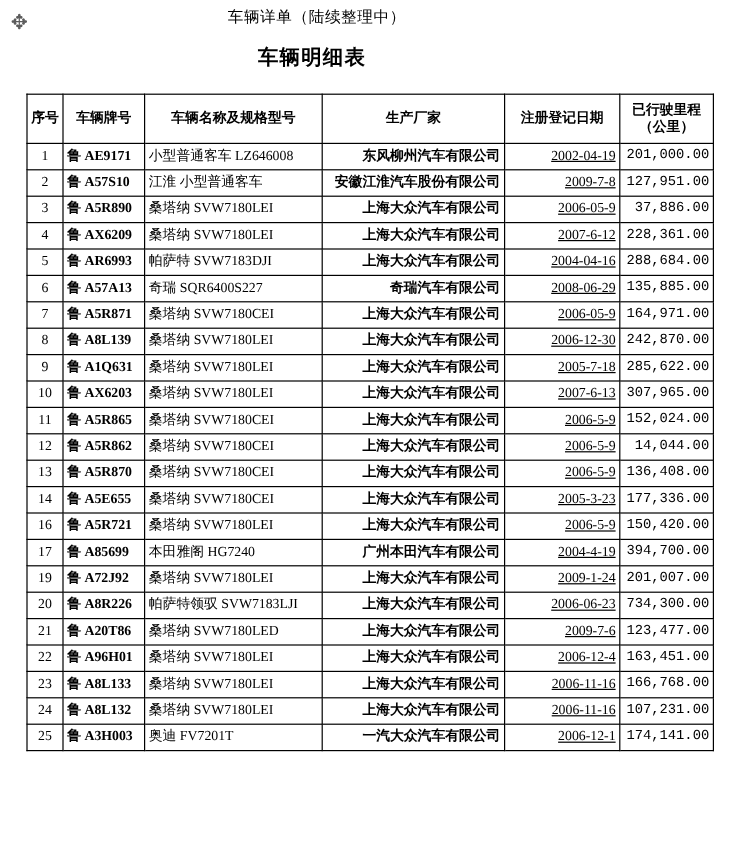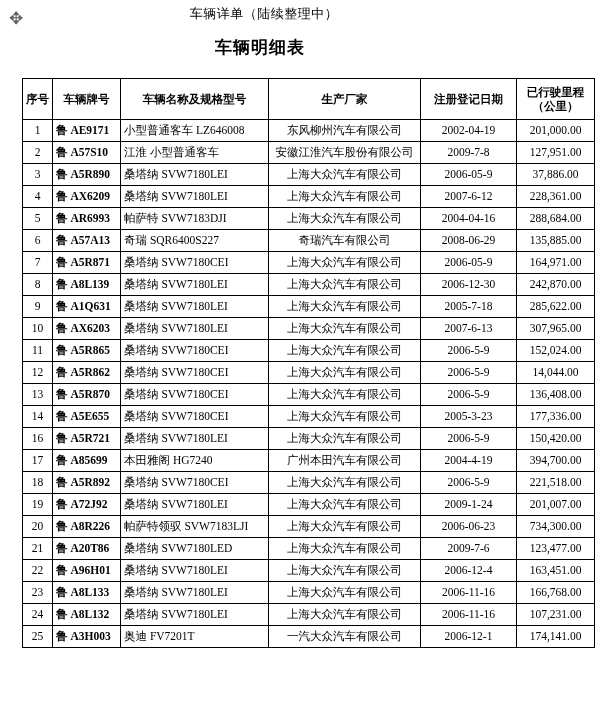"东风柳州汽车有限公司" td.maker { font-weight: none -> bold; text-align: center -> right }
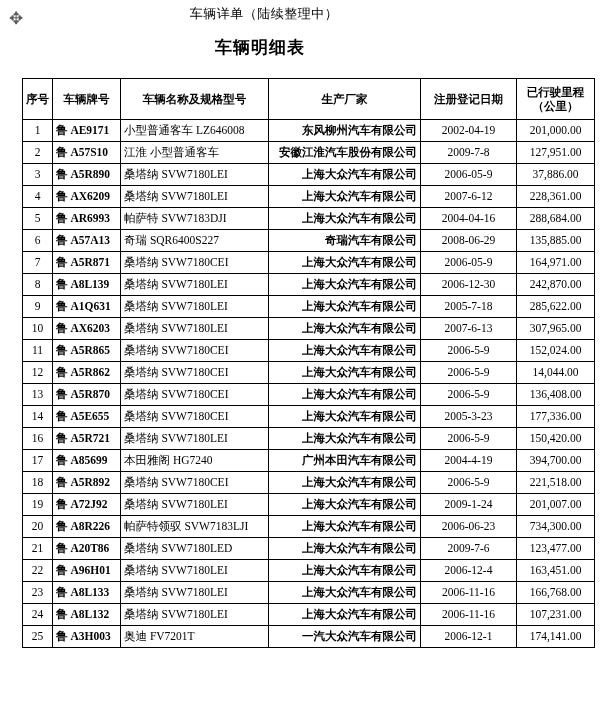"2002-04-19" td.date { text-align: center -> right; text-decoration: none -> underline }
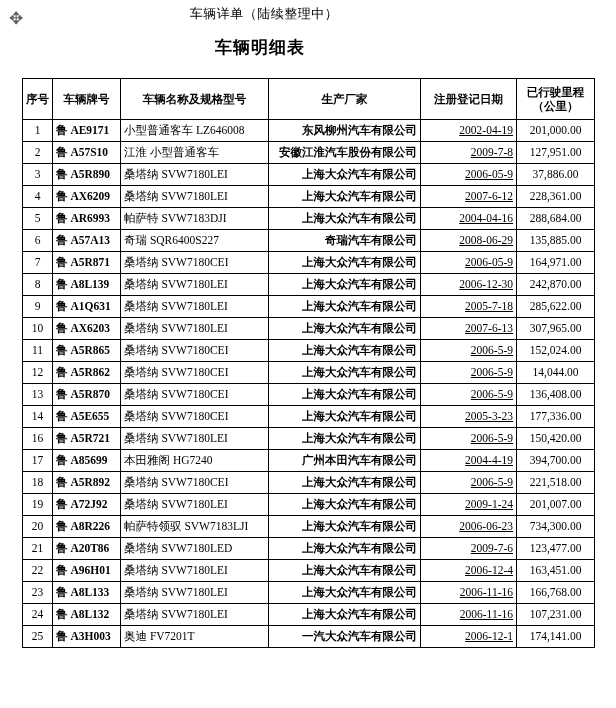"201,000.00" td.km { font-family: none -> Liberation Mono, monospace; text-align: center -> right }
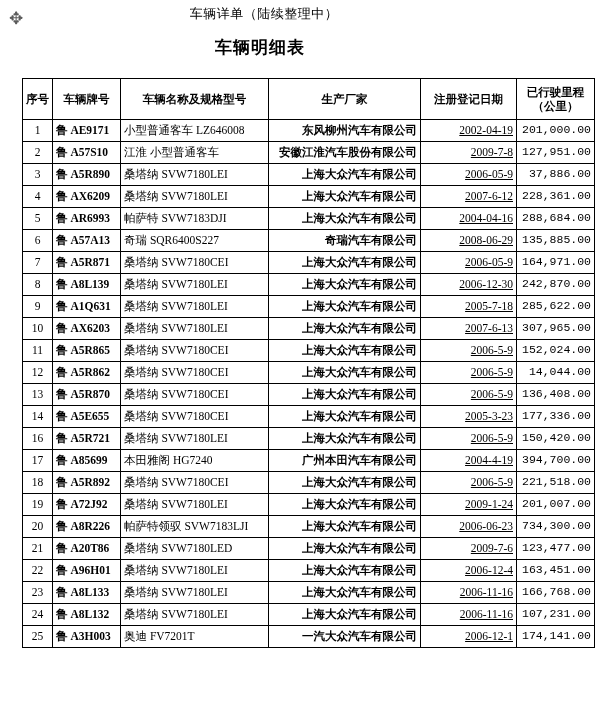"18" tr { html: <tr> <td>18</td> <td>鲁 A5R892</td> <td>桑塔纳 SVW7180CEI</td> <td>上海大众汽车有限公司</td> <td>2006-5-9</td> <td>221,518.00</td> </tr> -> none }
